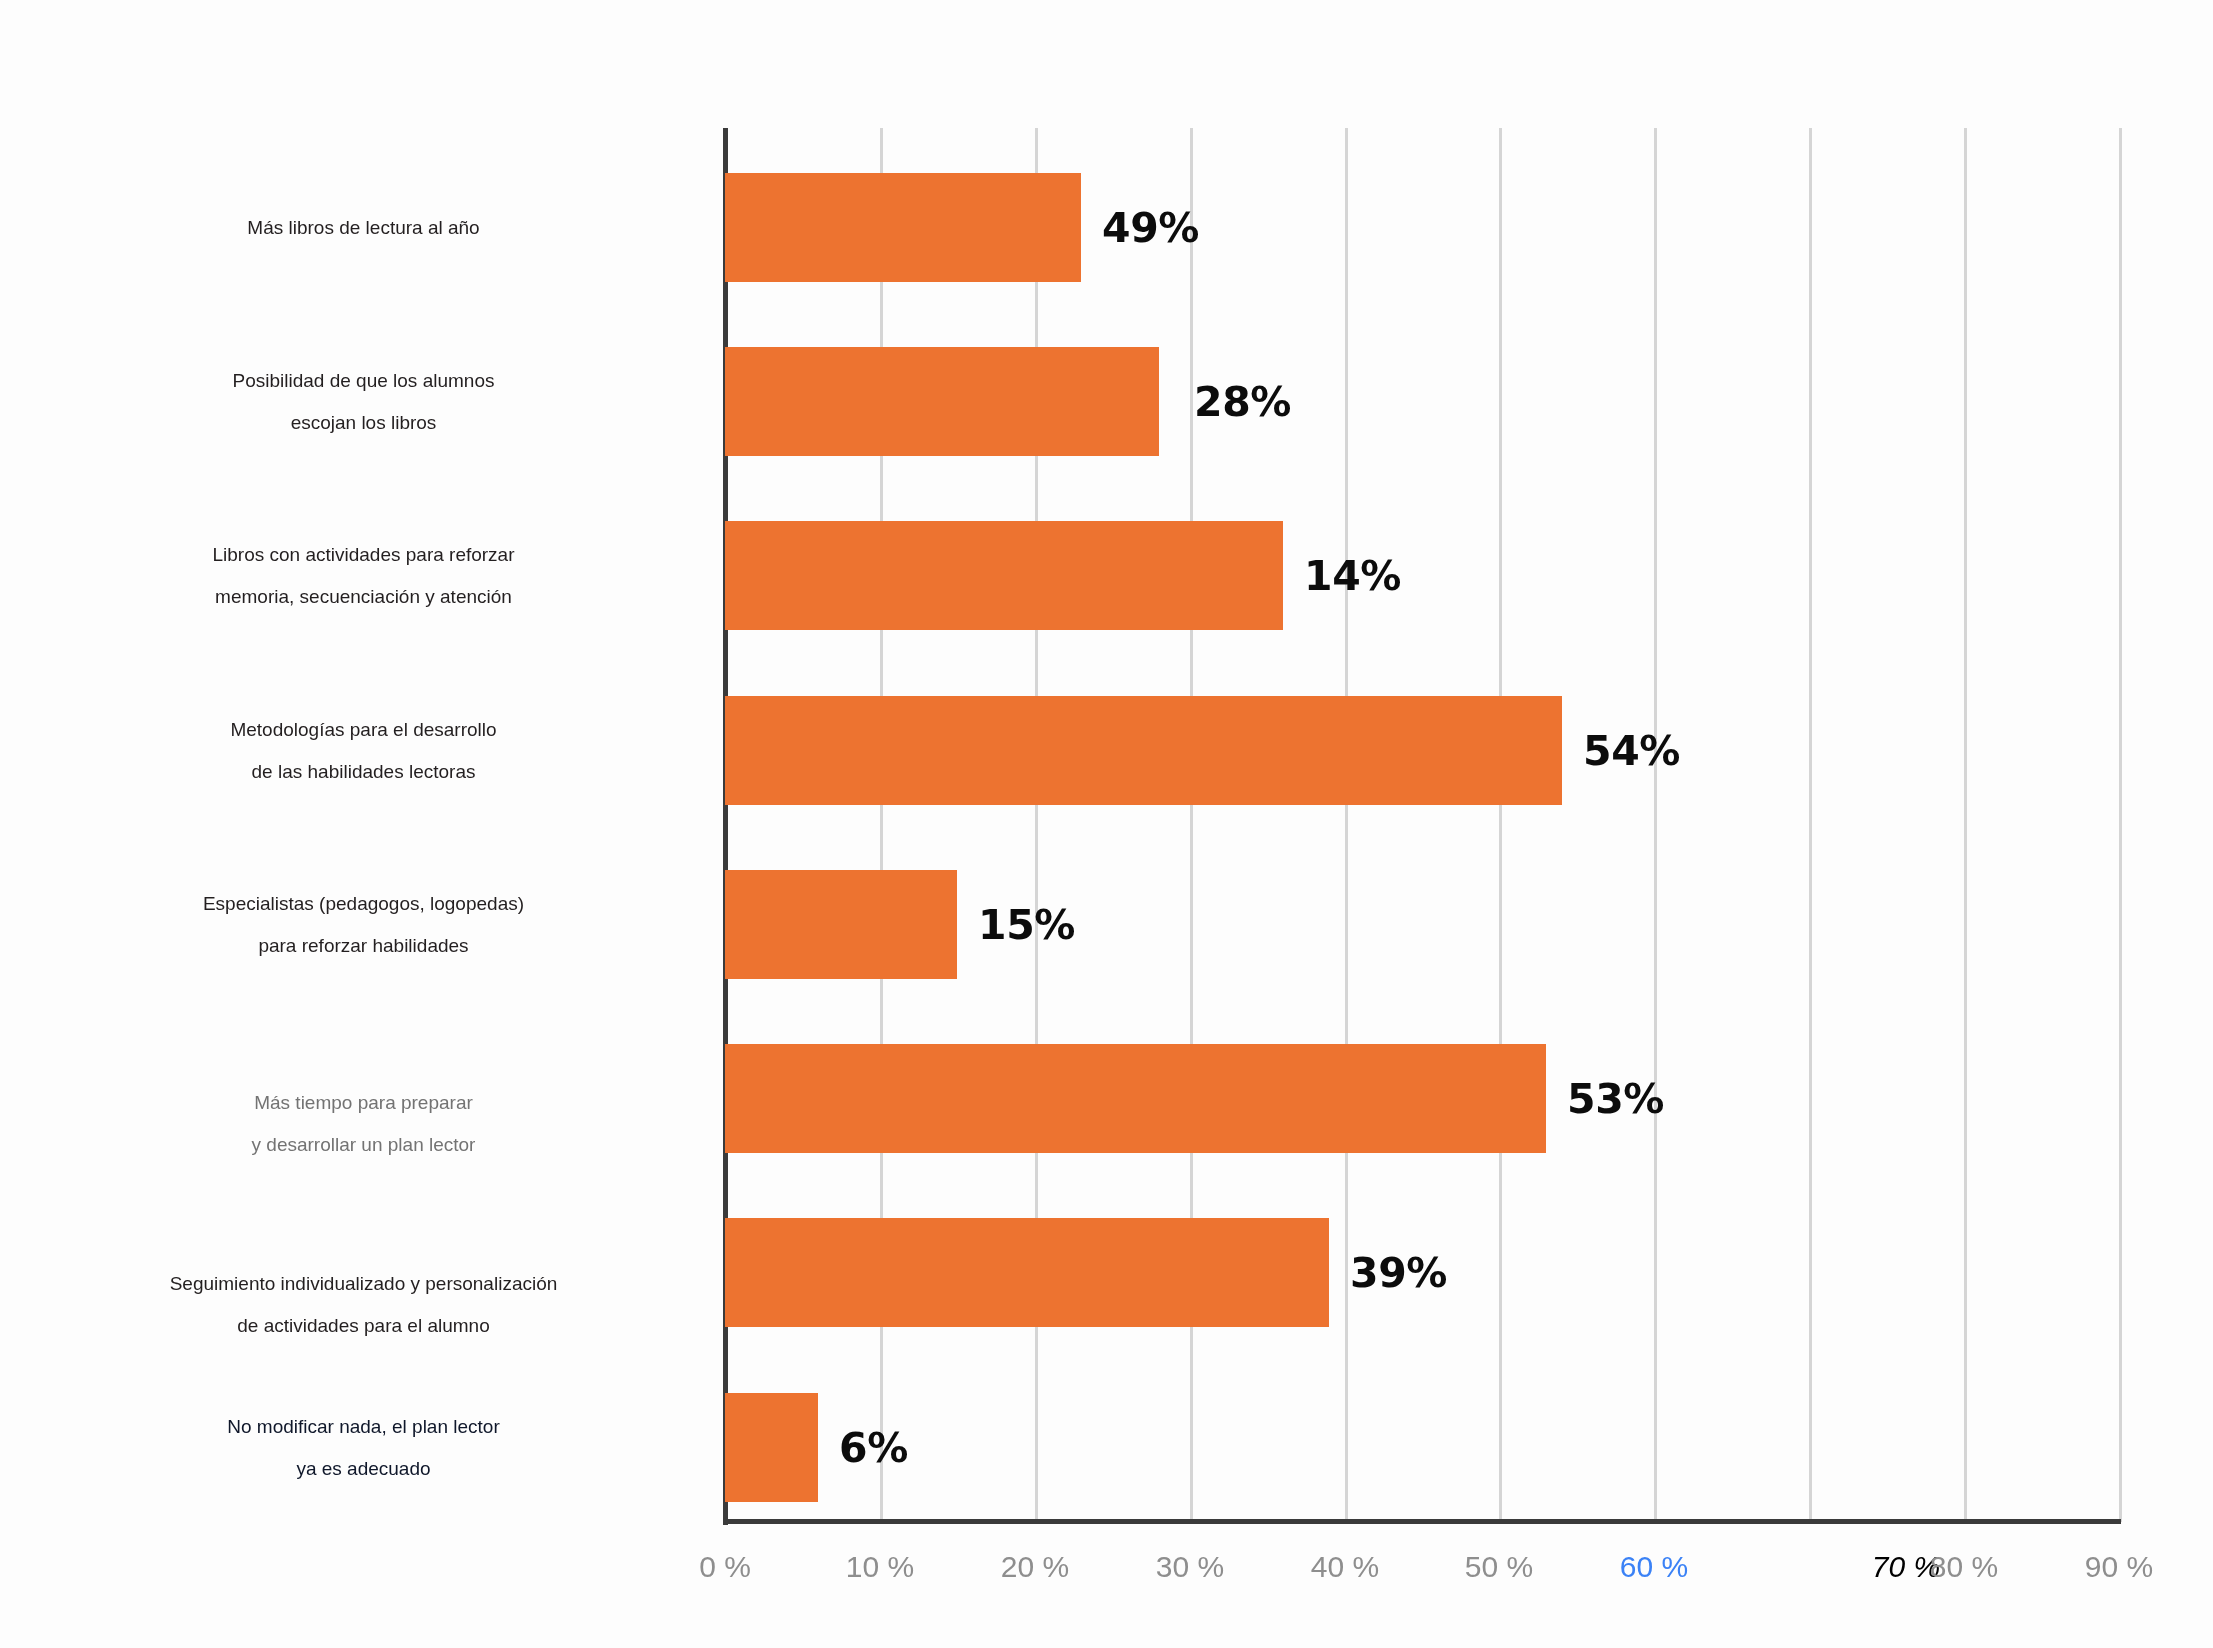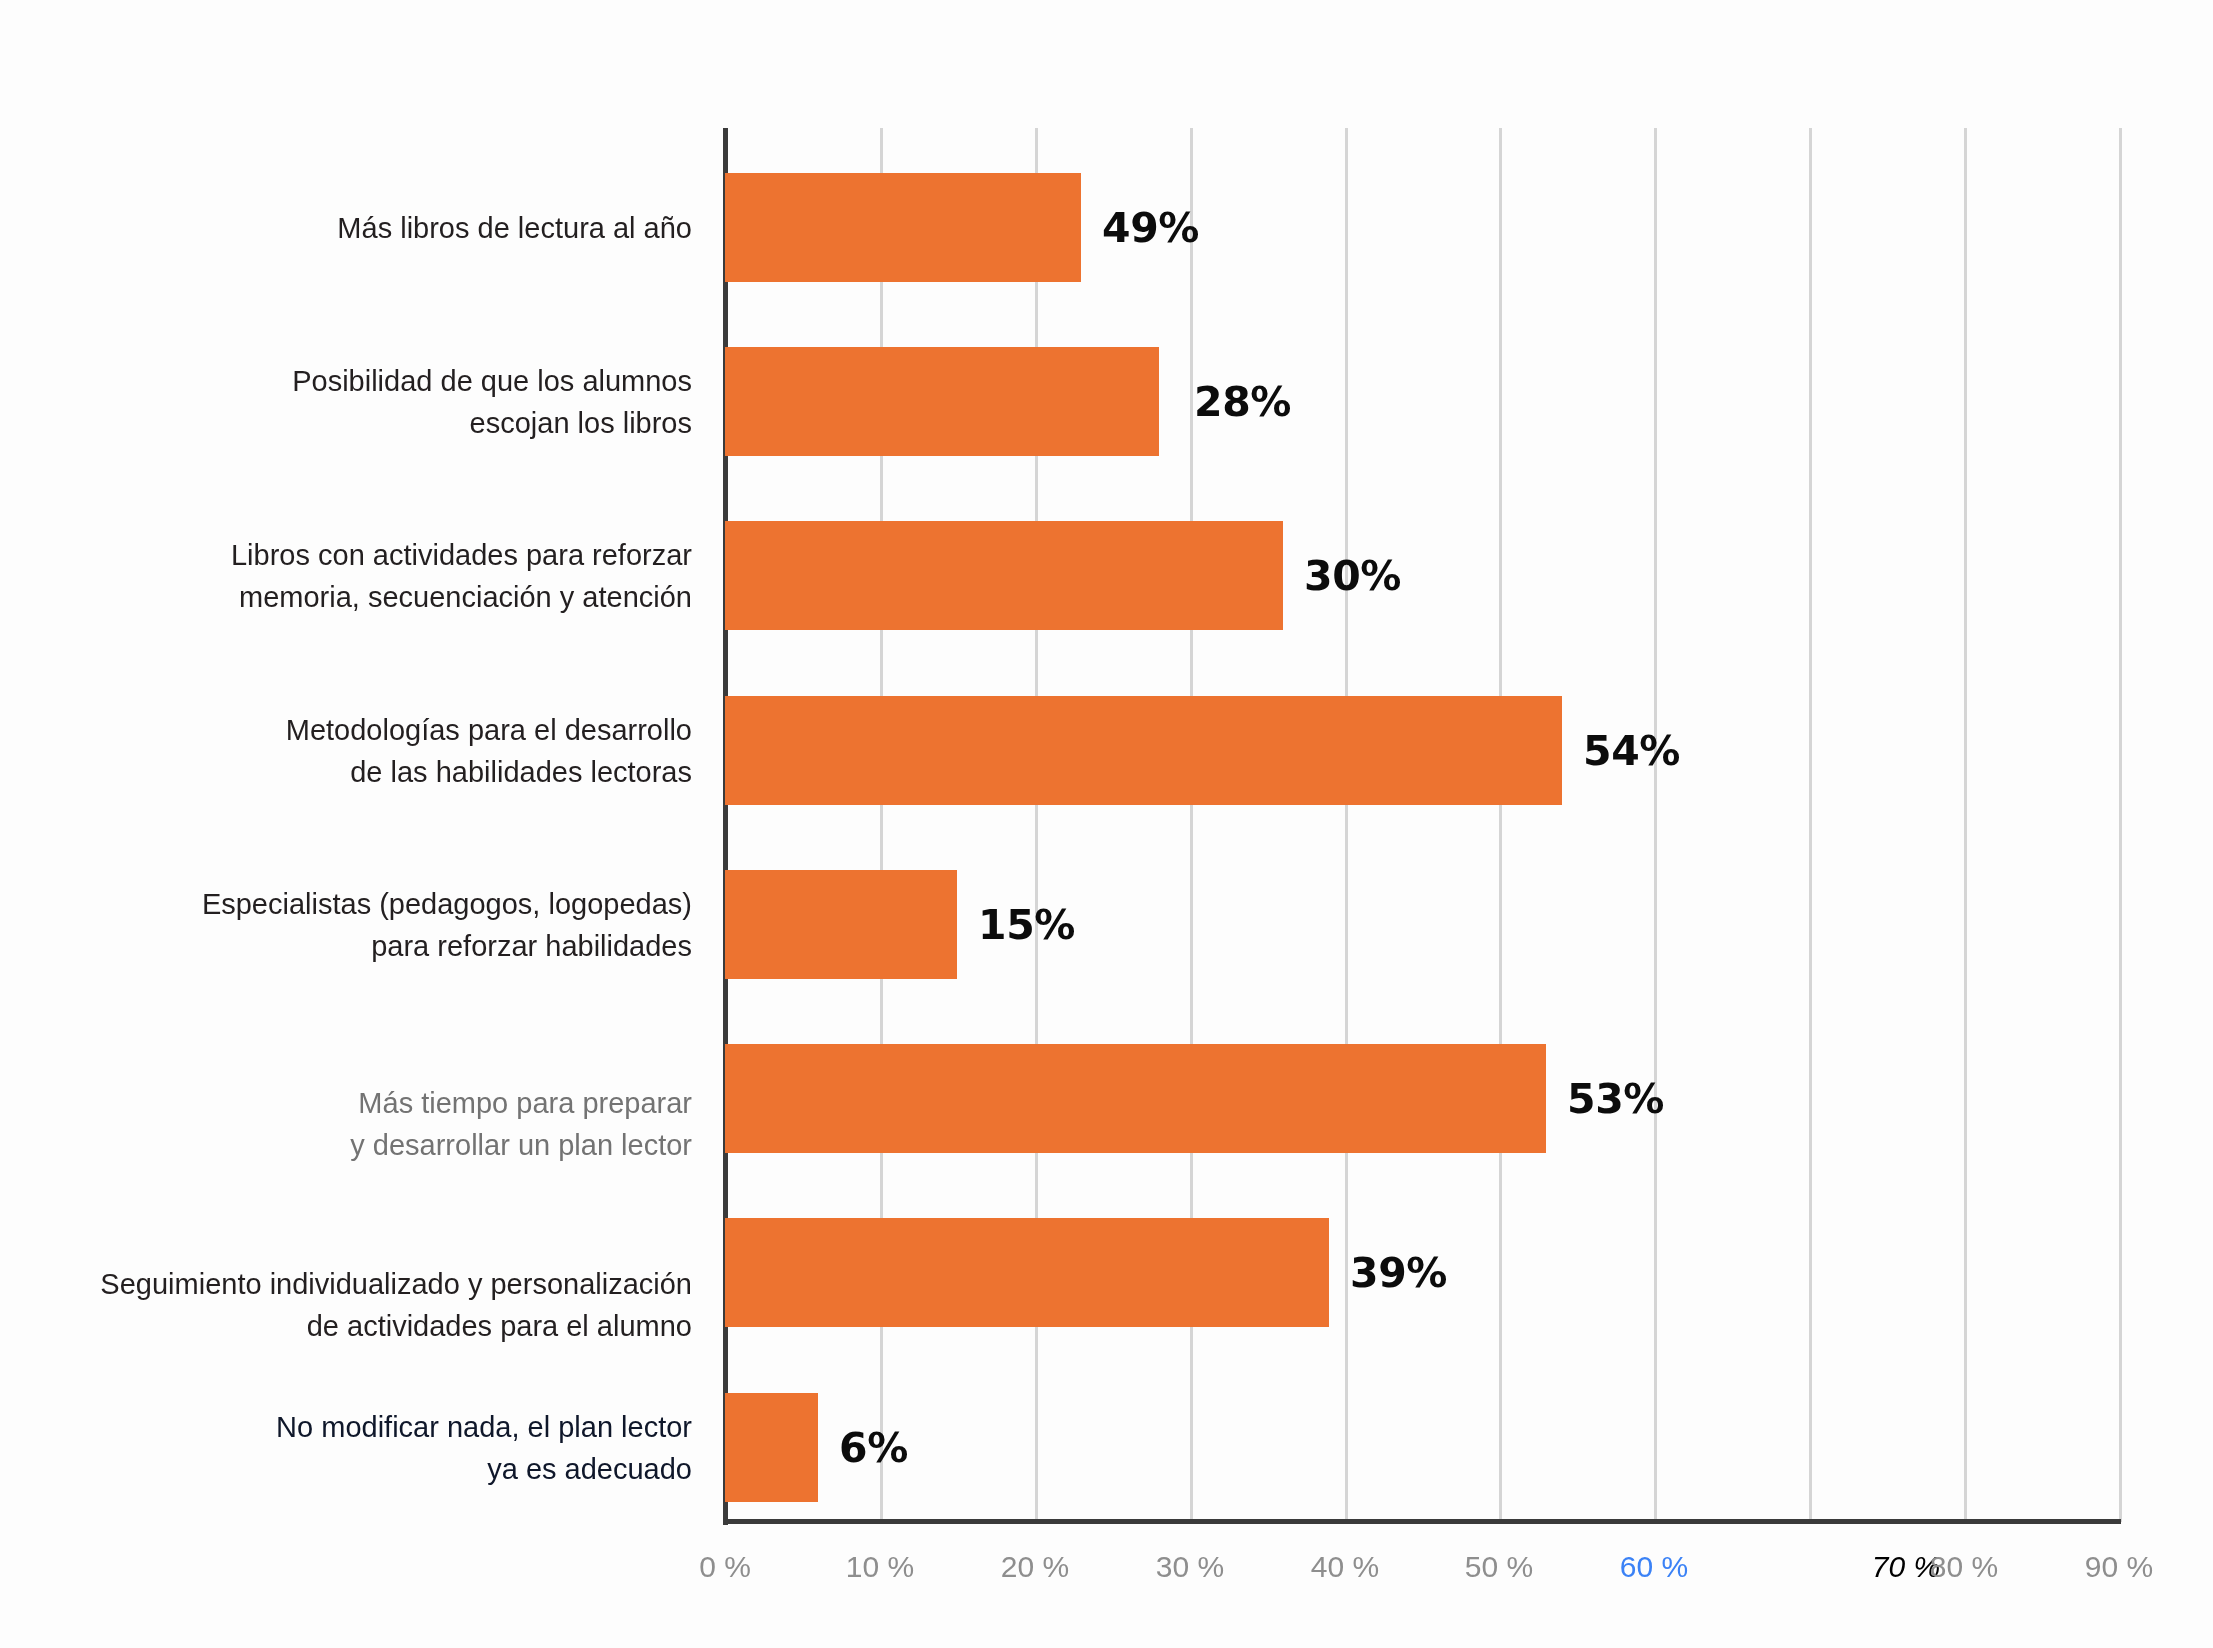"Más libros de lectura al" .cat-label { font-size: 29px -> 19px; text-align: right -> center }
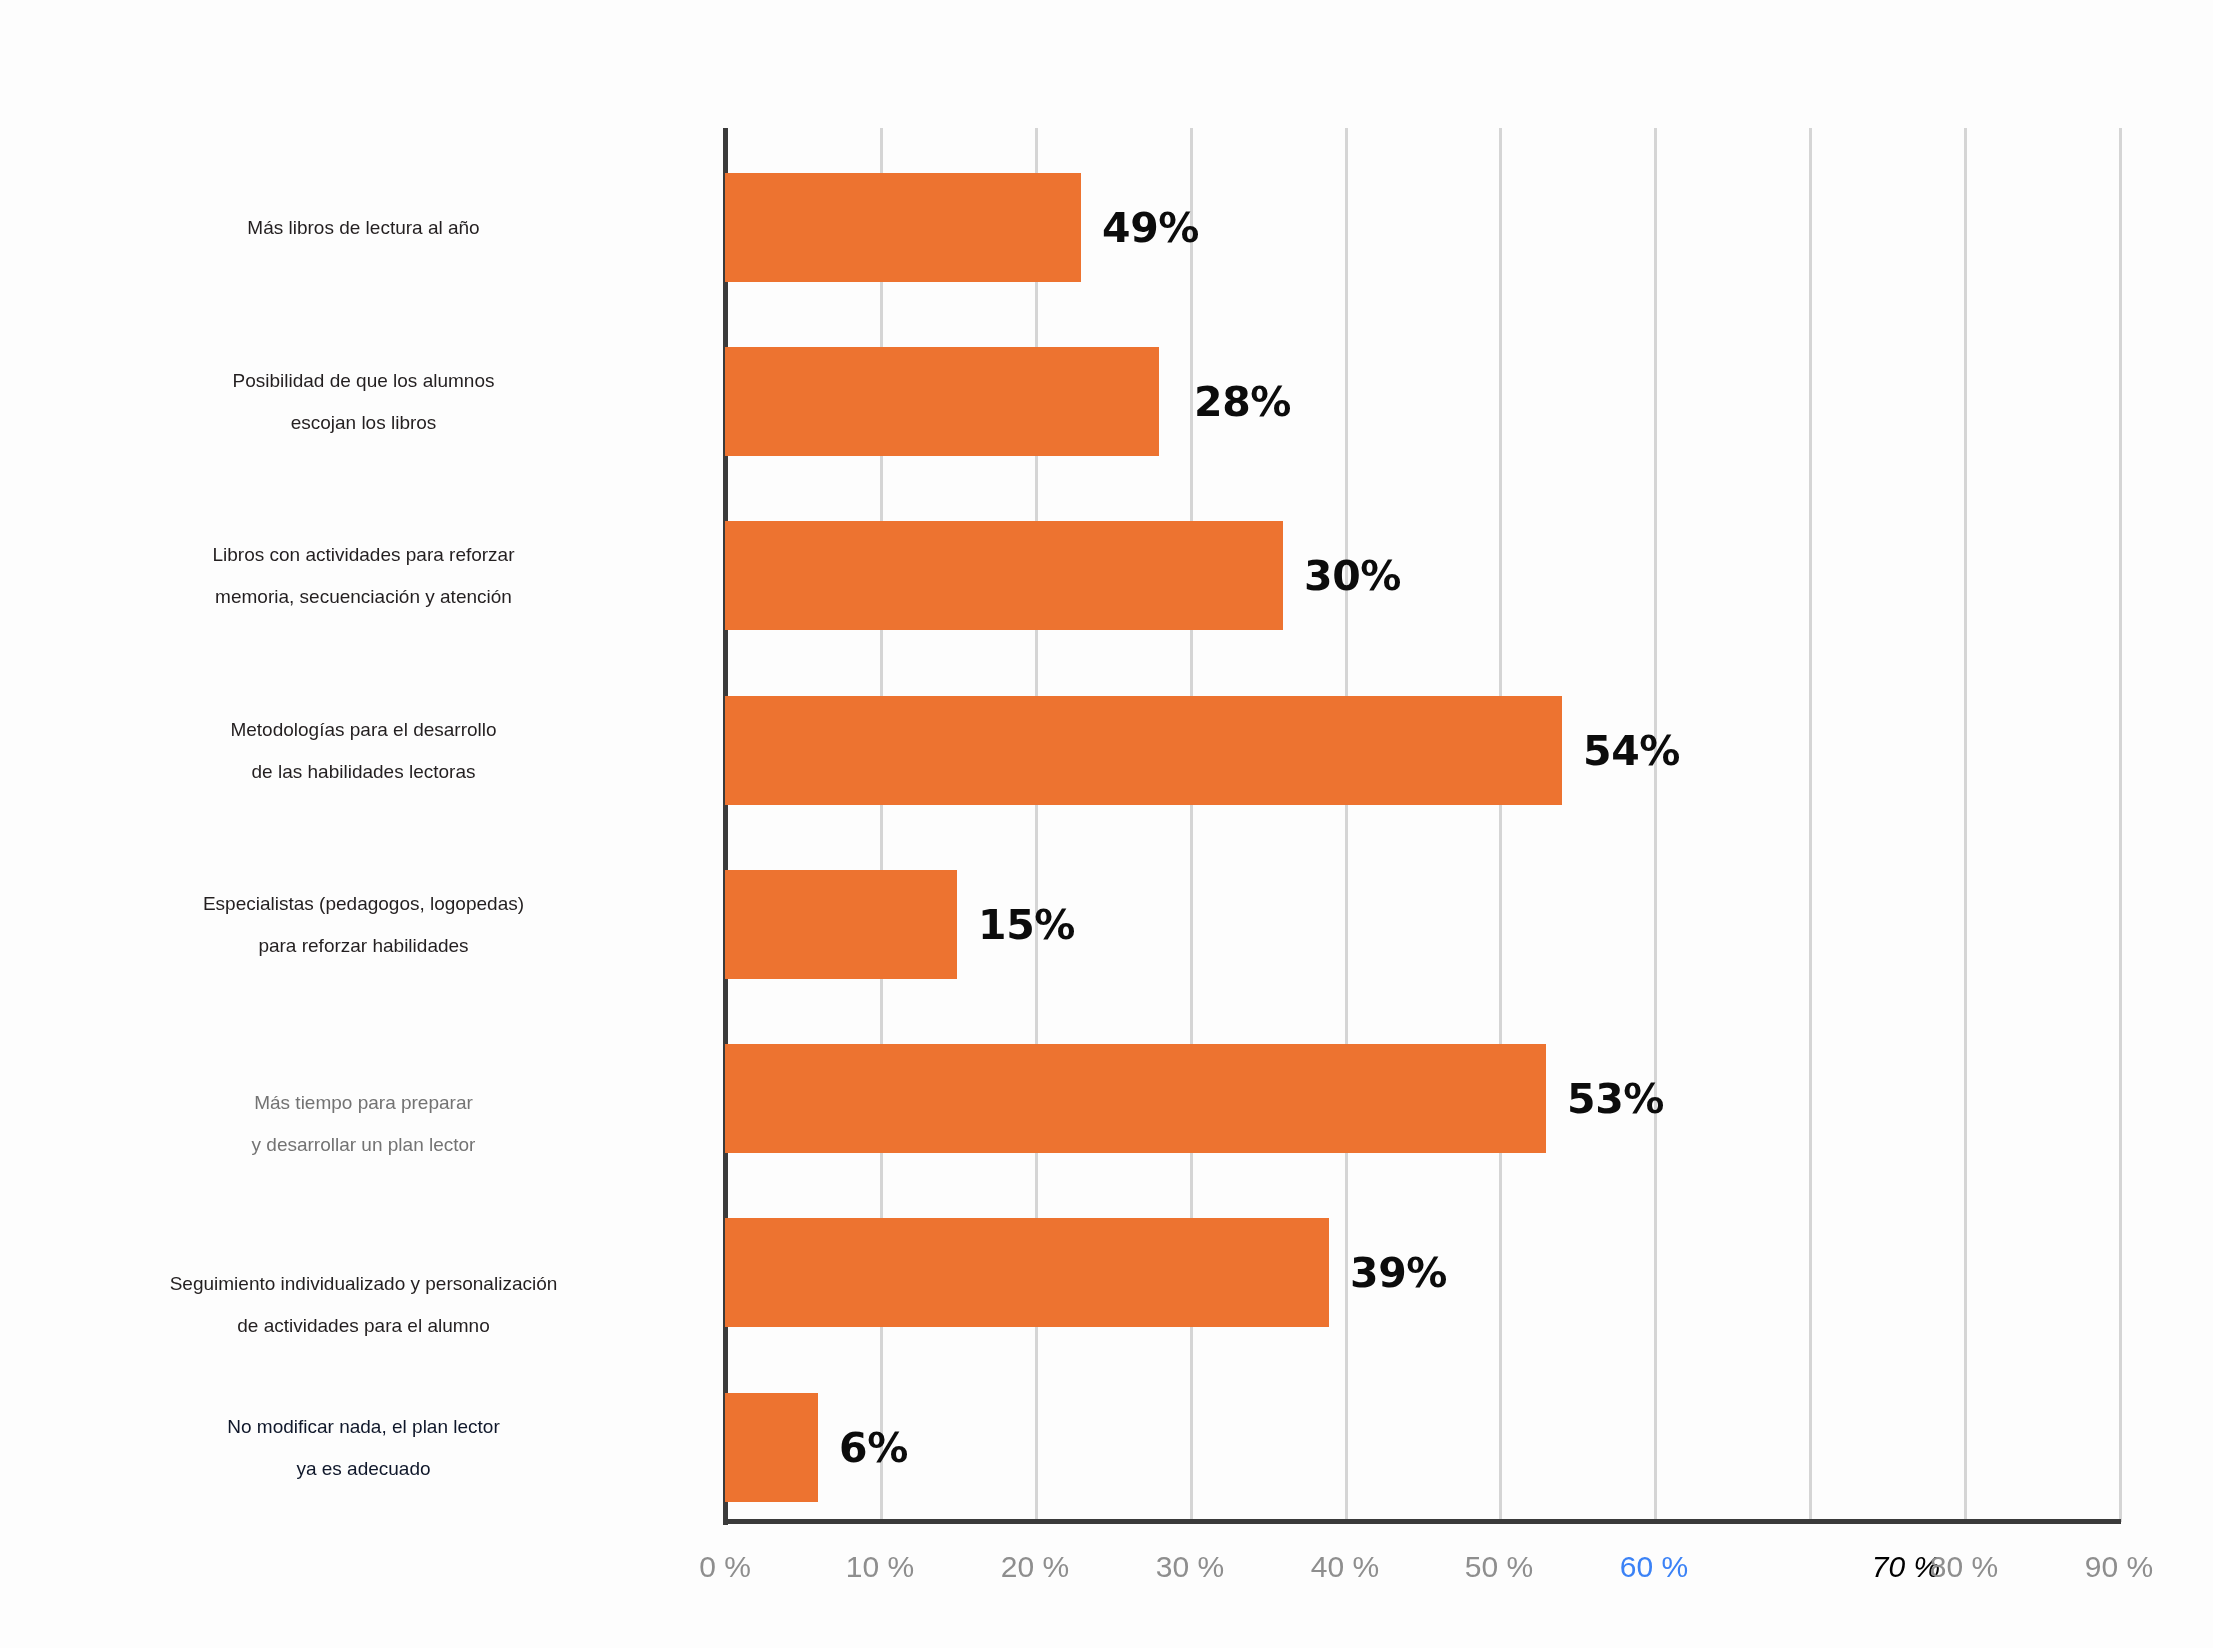"30%" div.bar-value { text: 30% -> 14% }
